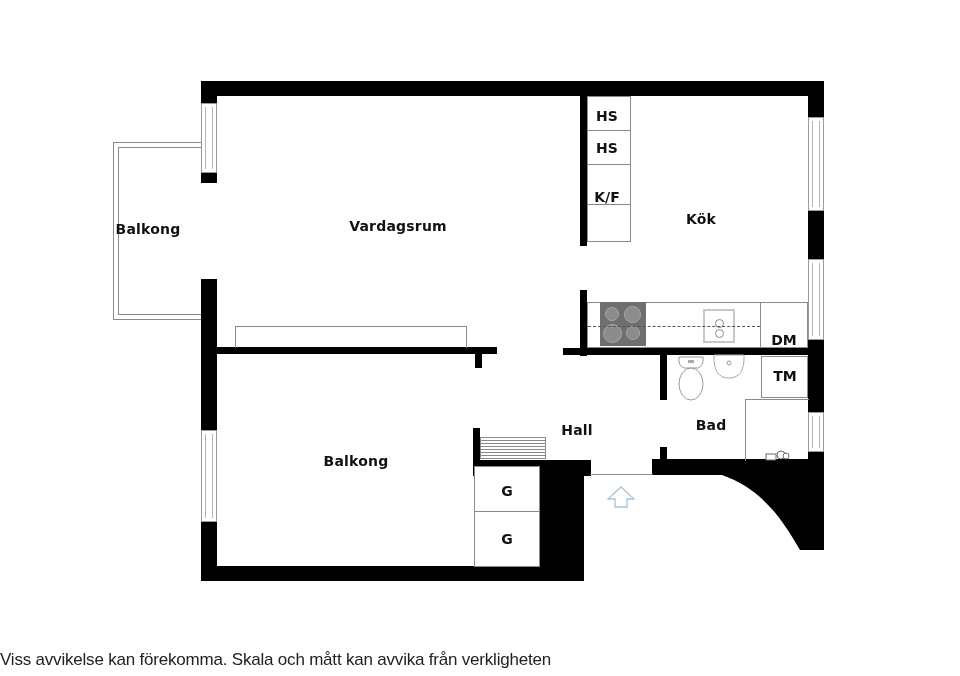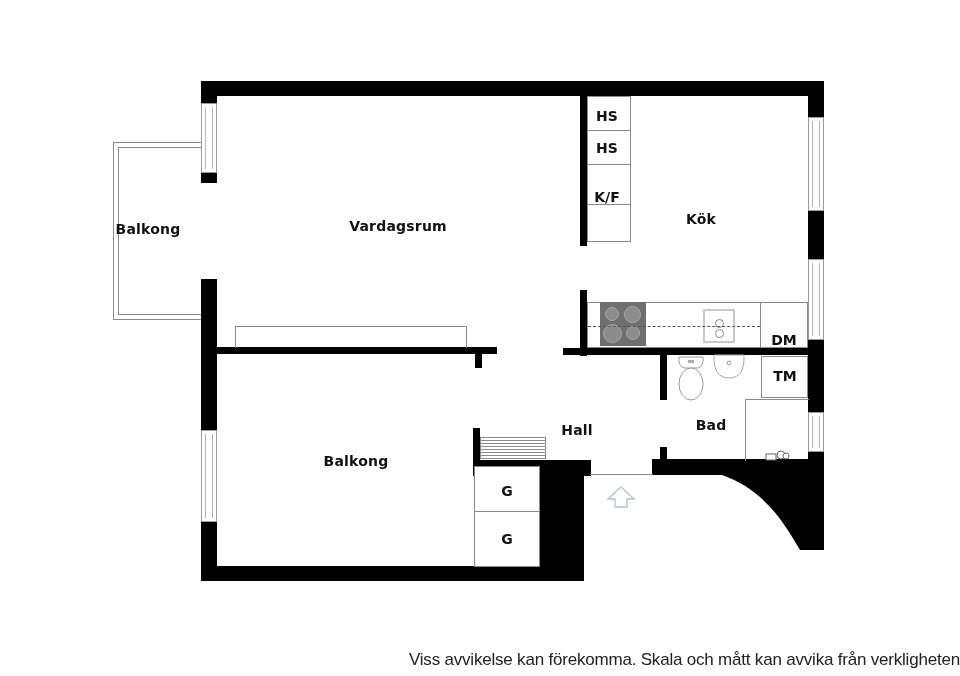"Viss avvikelse kan förekomma. Skala" .footer { text-align: right -> left }
